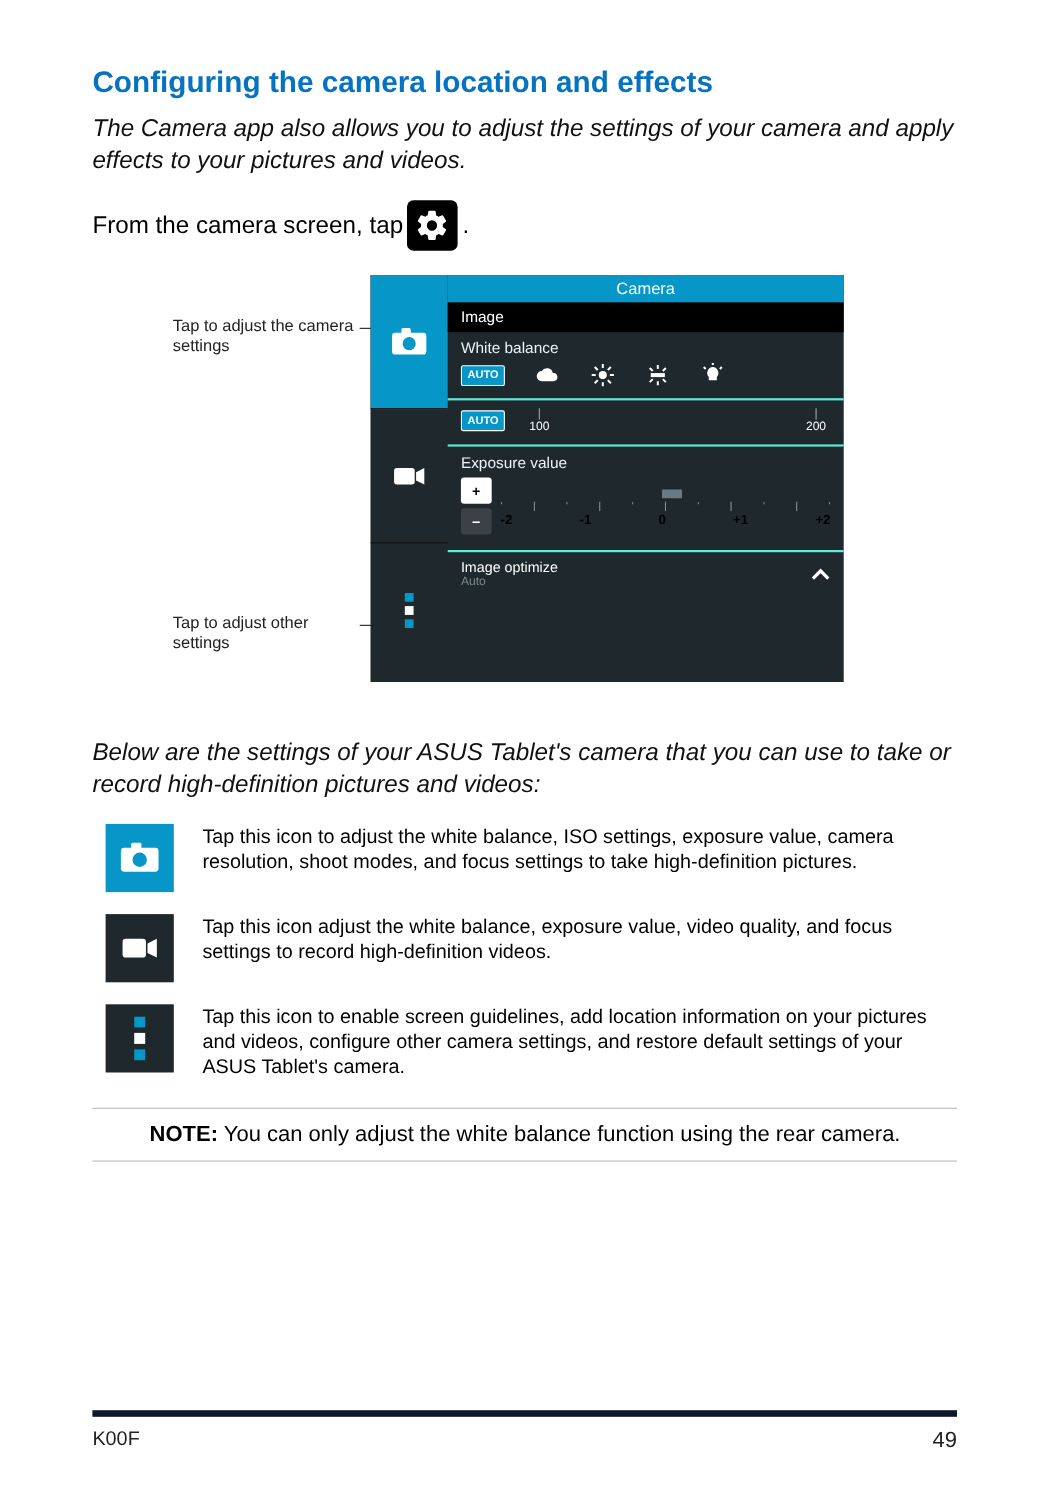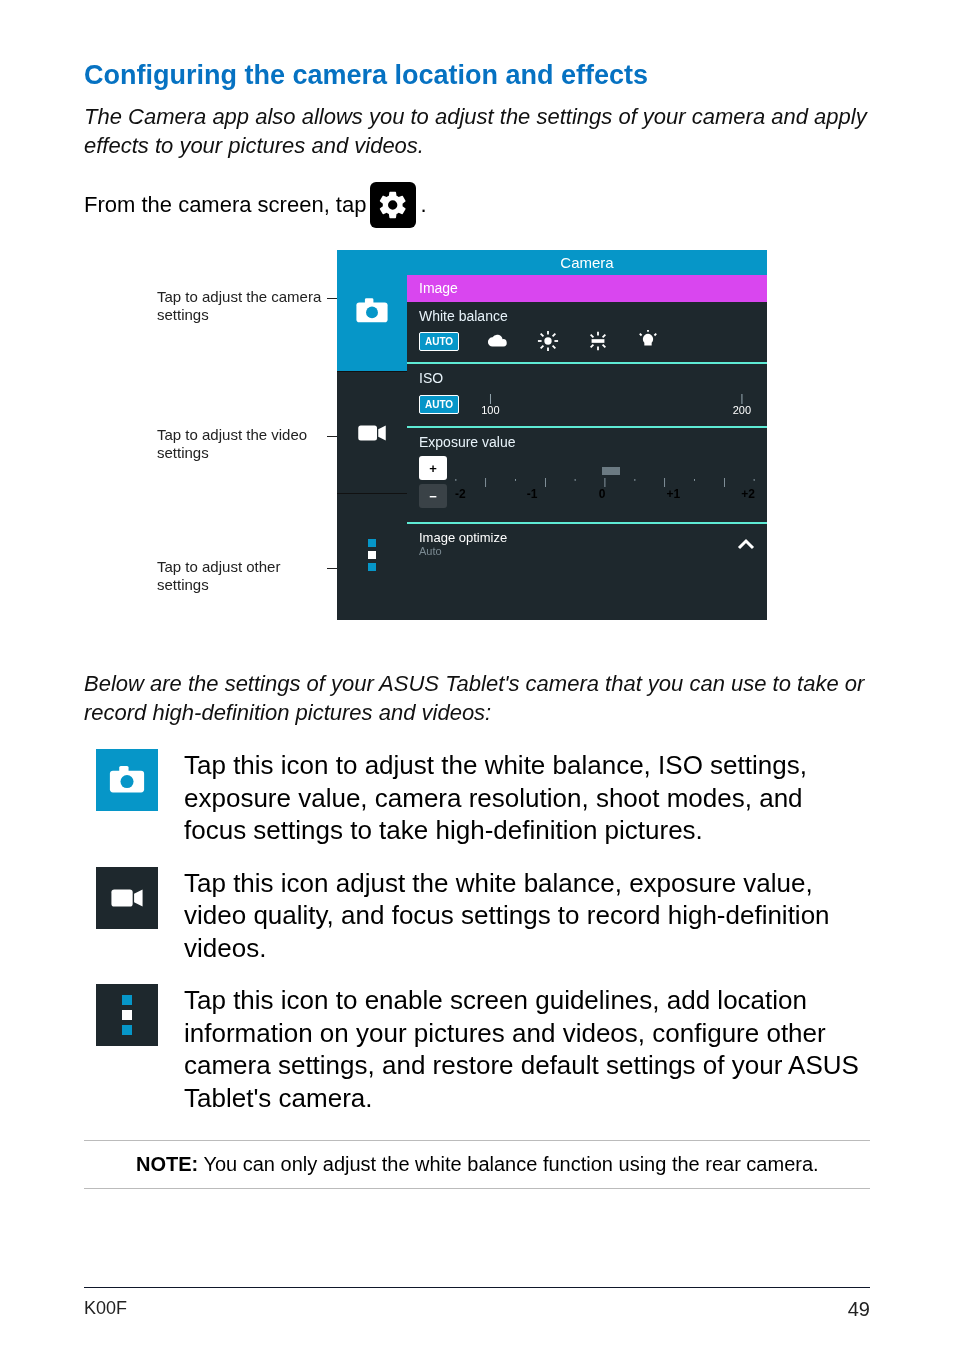"Image" .image-tab { background: #d946ef -> #000000 }
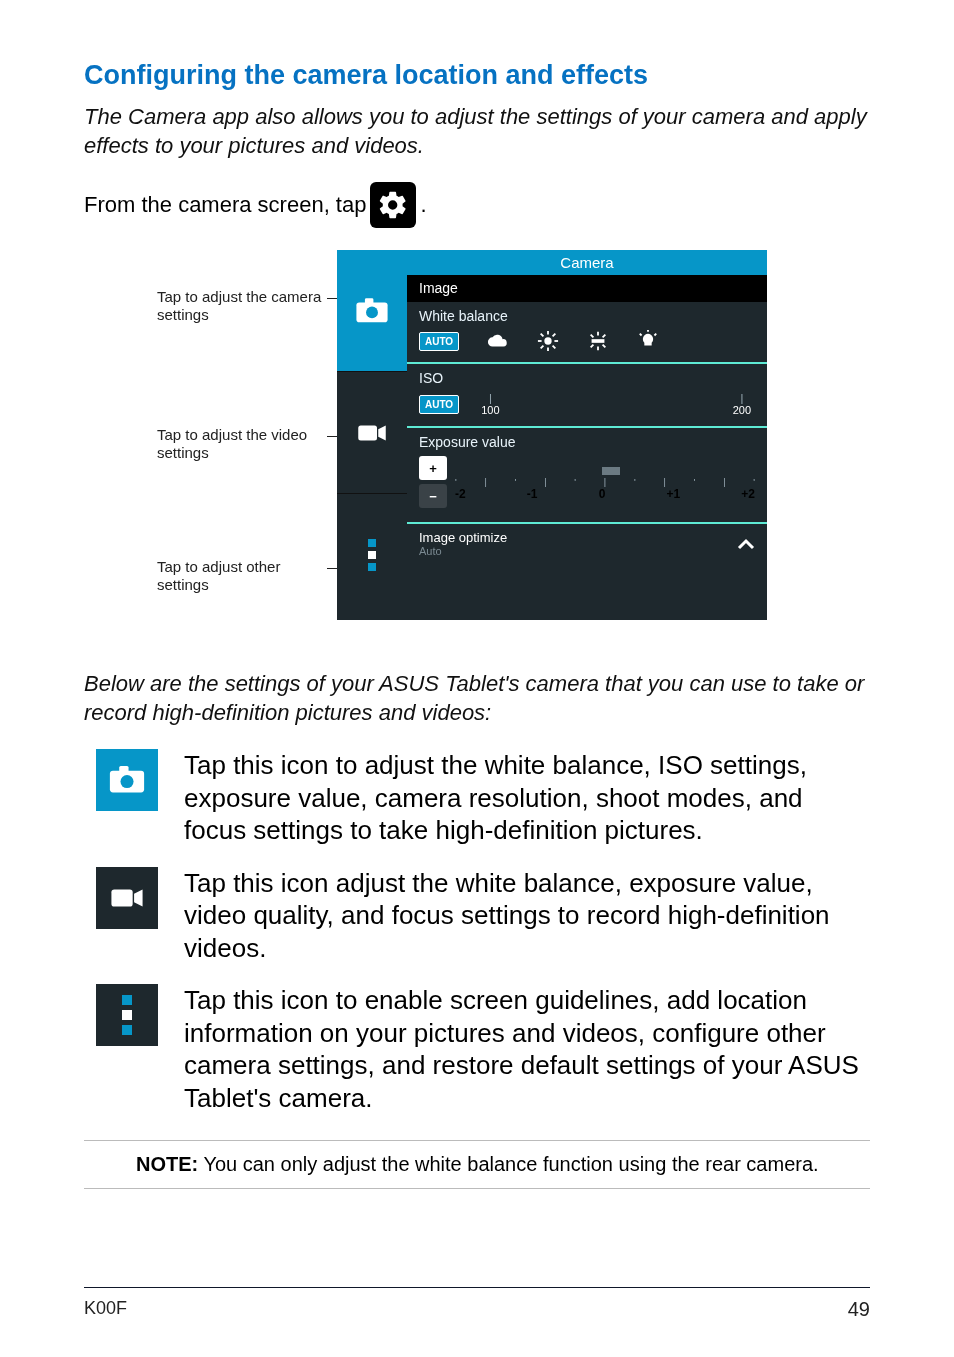"ISO" div.lbl { html: <div>ISO</div> -> none }
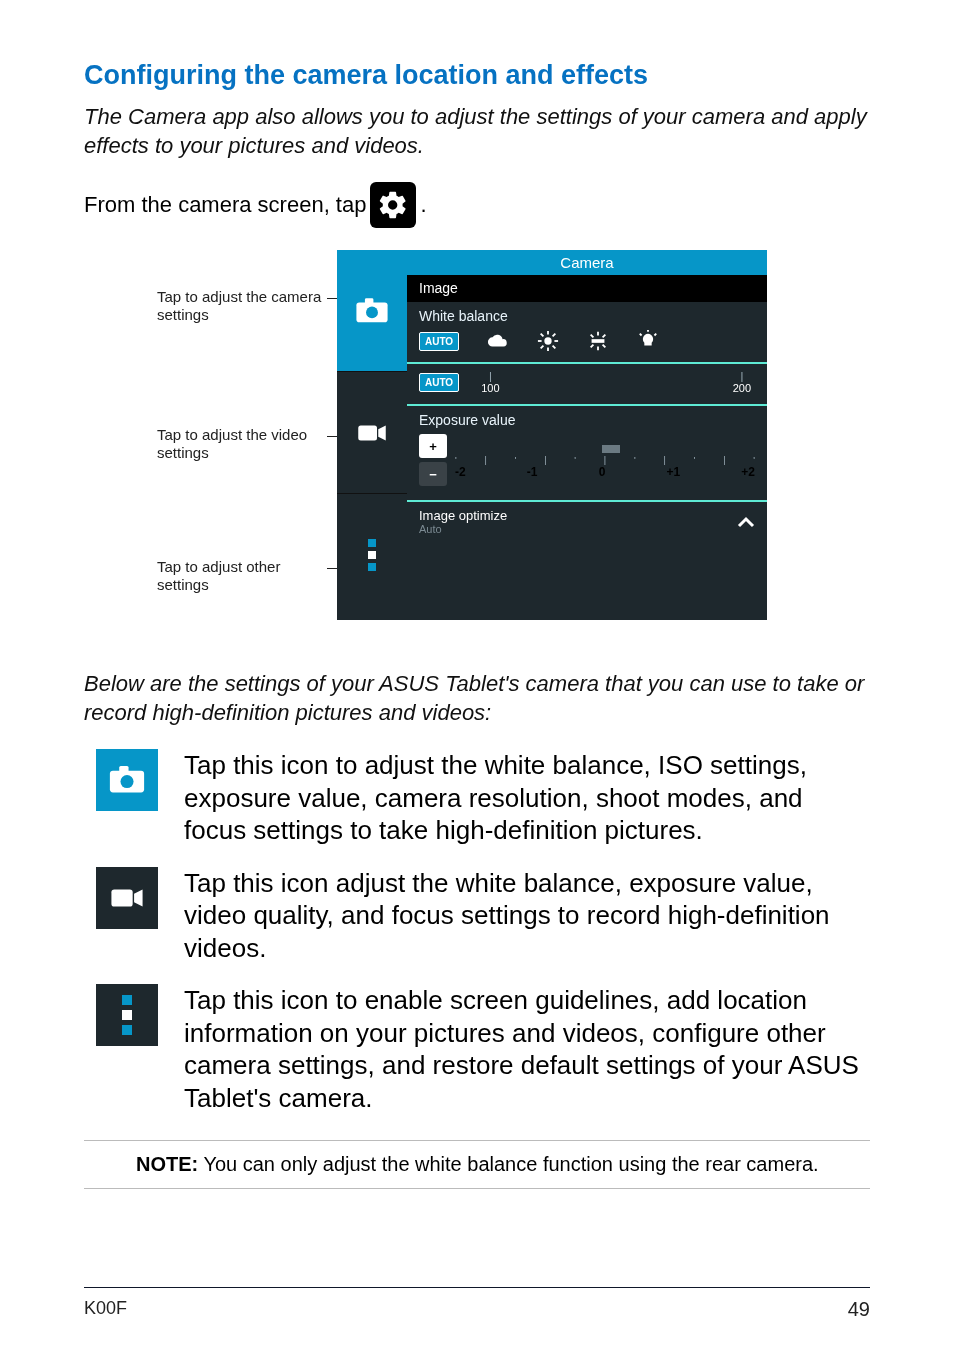"Tap to adjust the video" div.ann { html: <div>Tap to adjust the video settings</div> -> none }
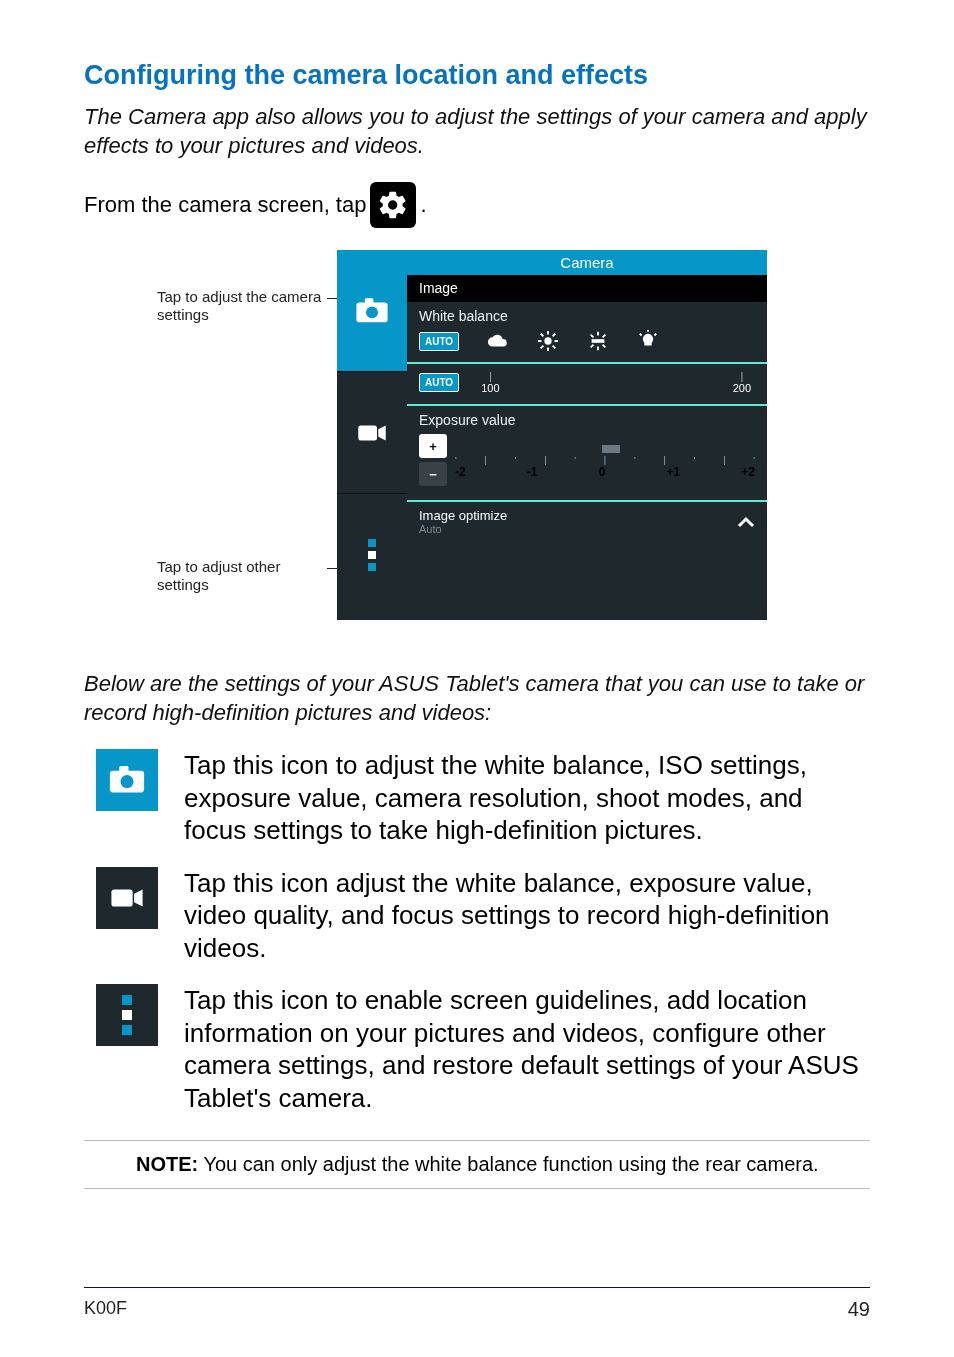"Tap this icon to adjust" .icondesc { font-size: 26px -> 18px }
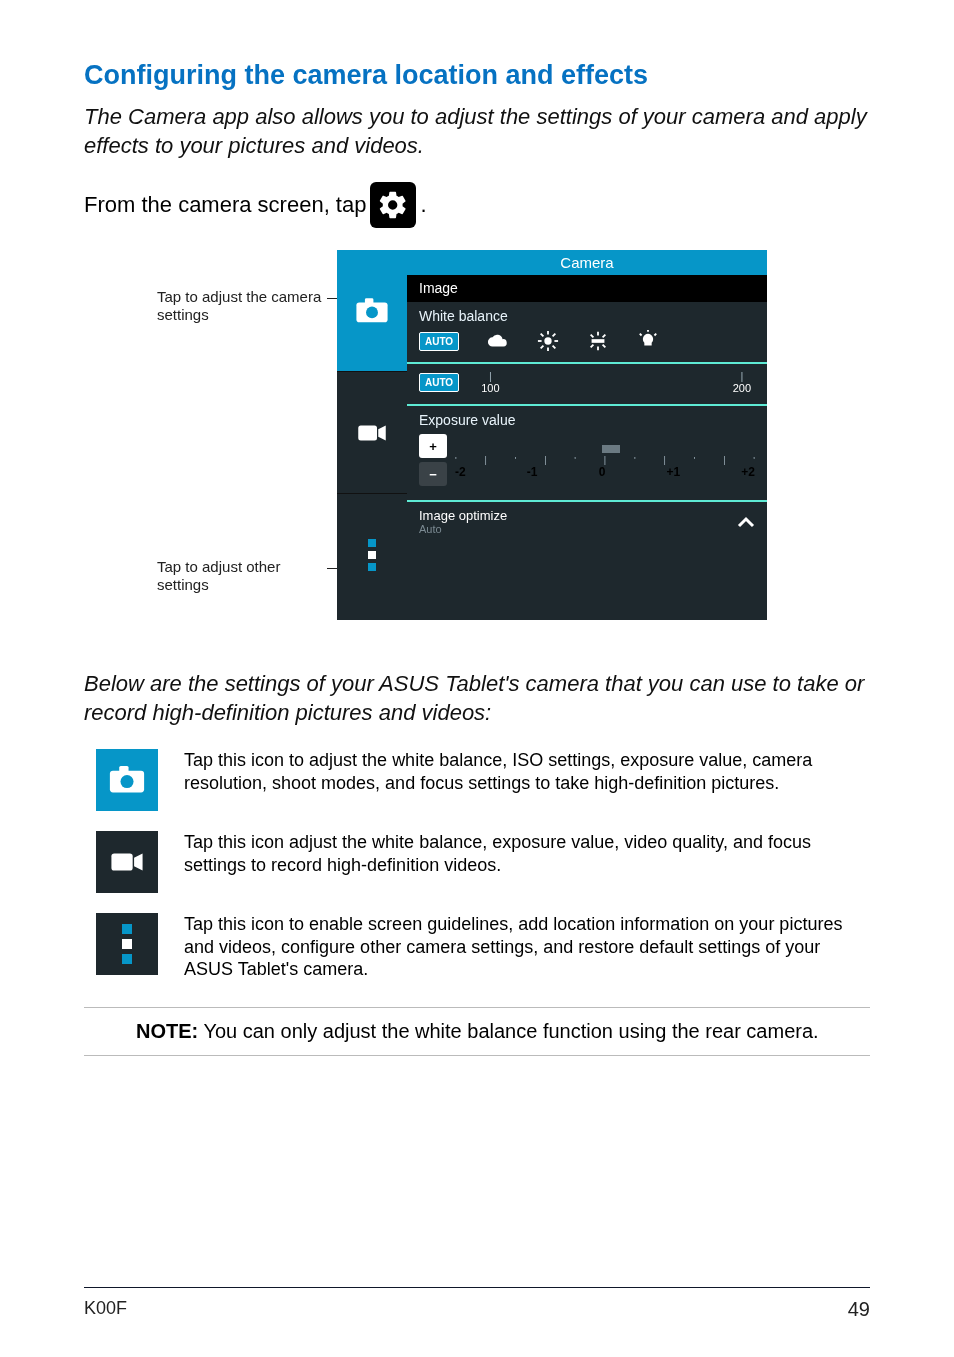"K00F" .footer { border-top: 1px solid #0f172a -> 6px solid #0f172a }
